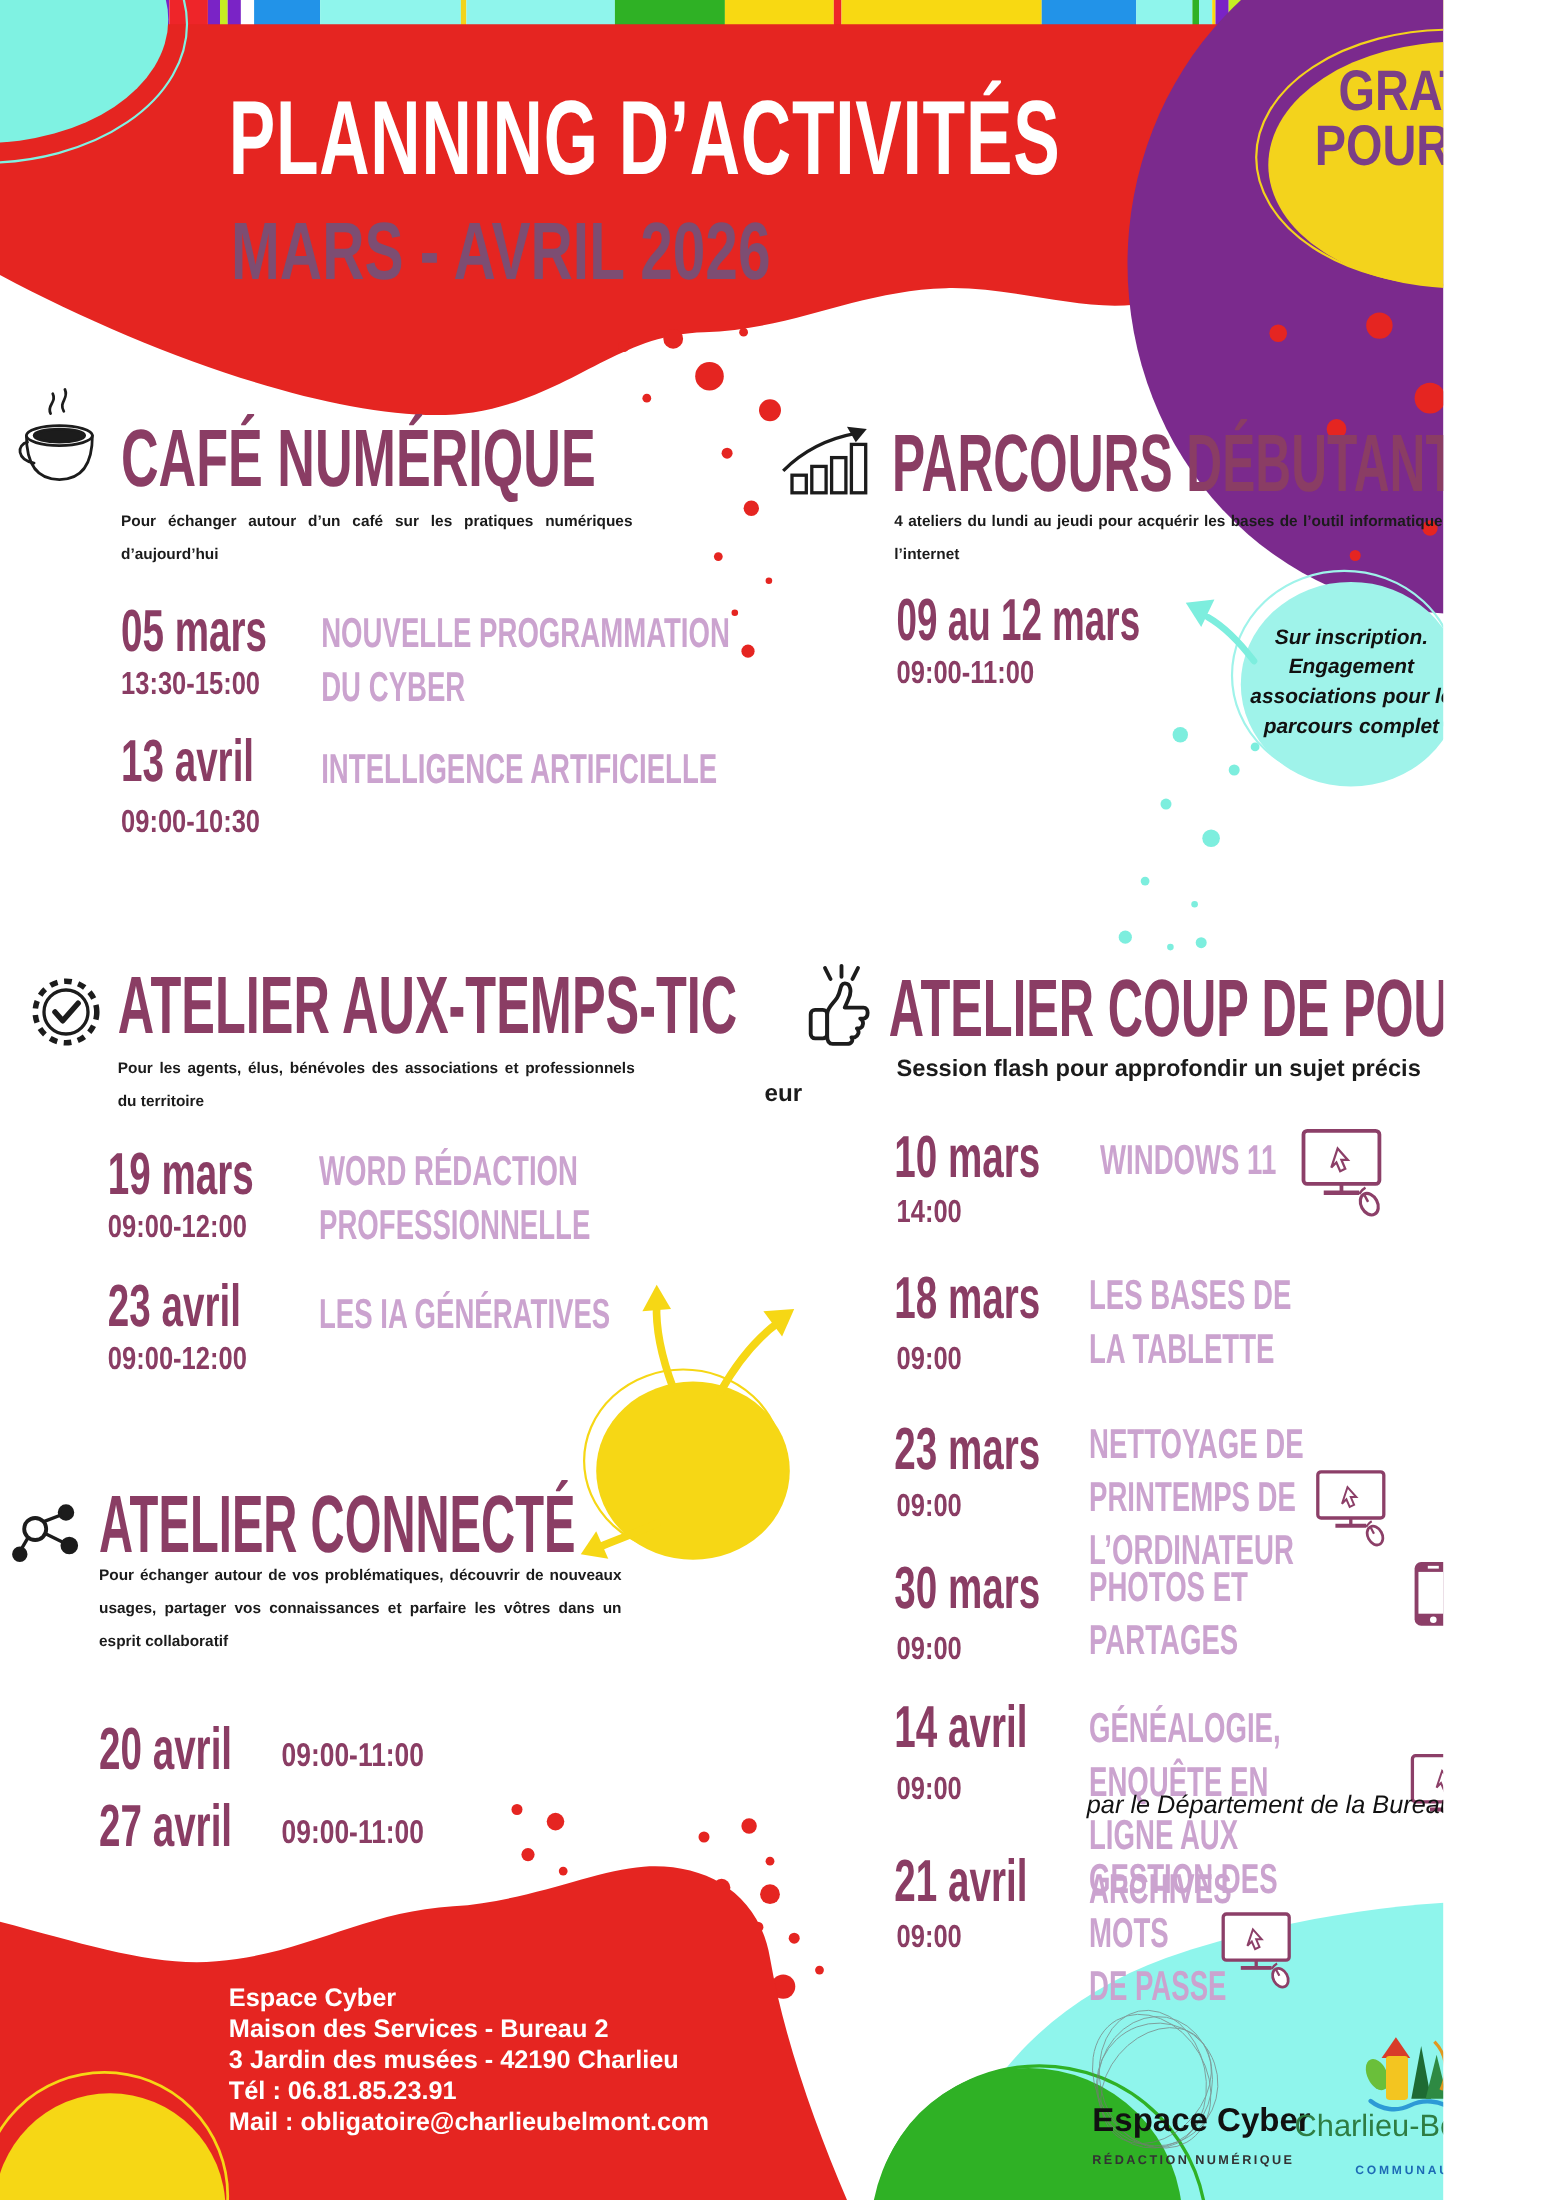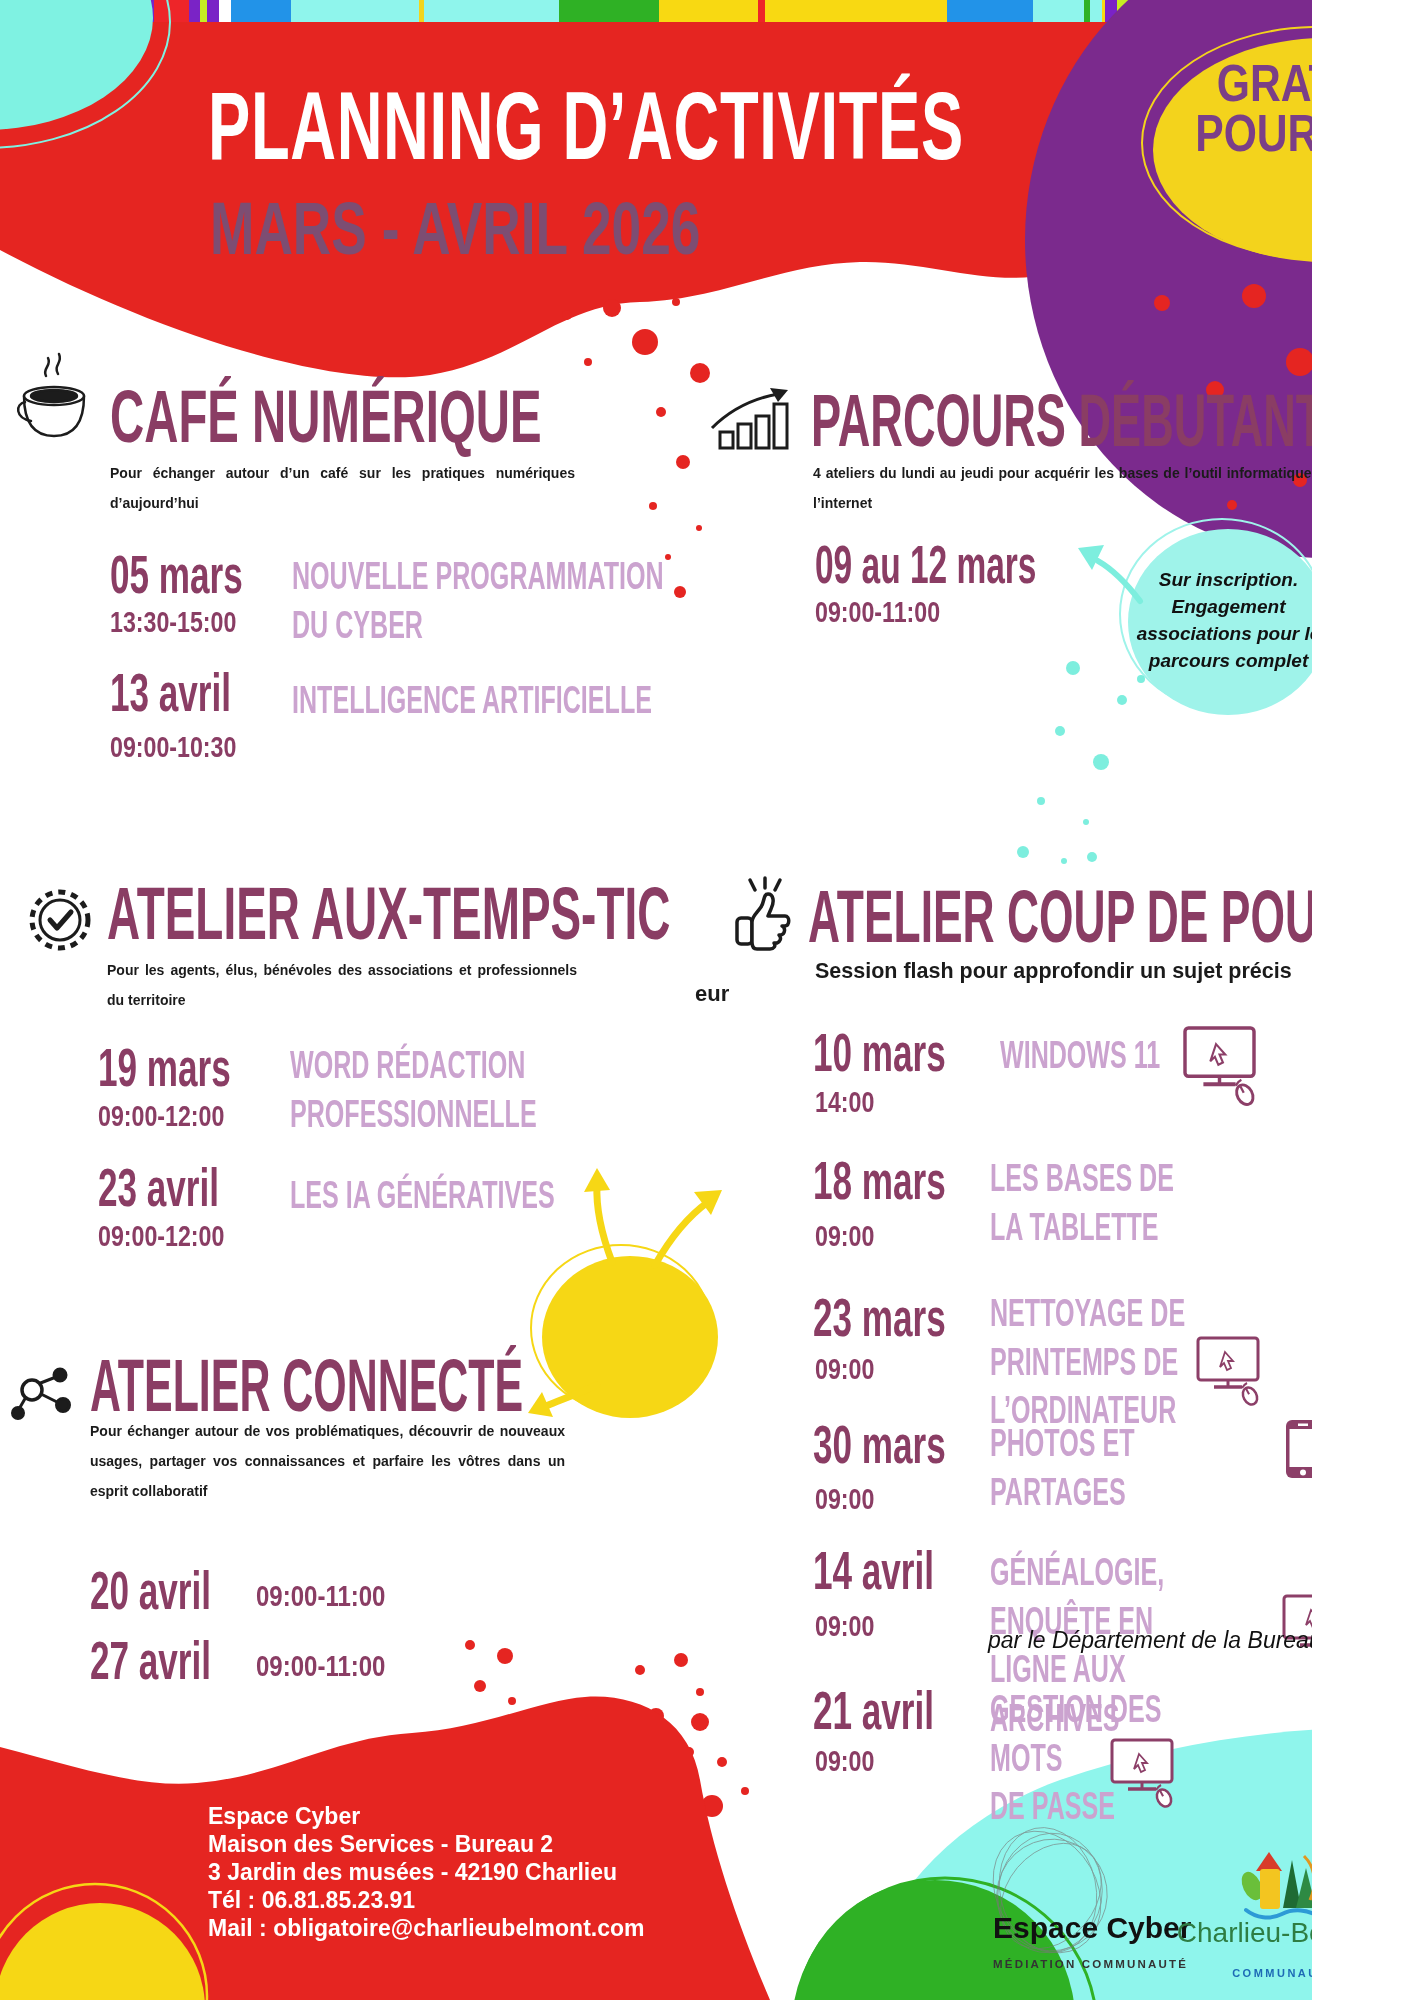"MÉDIATION COMMUNAUTÉ" div.t { text: MÉDIATION COMMUNAUTÉ -> RÉDACTION NUMÉRIQUE }
